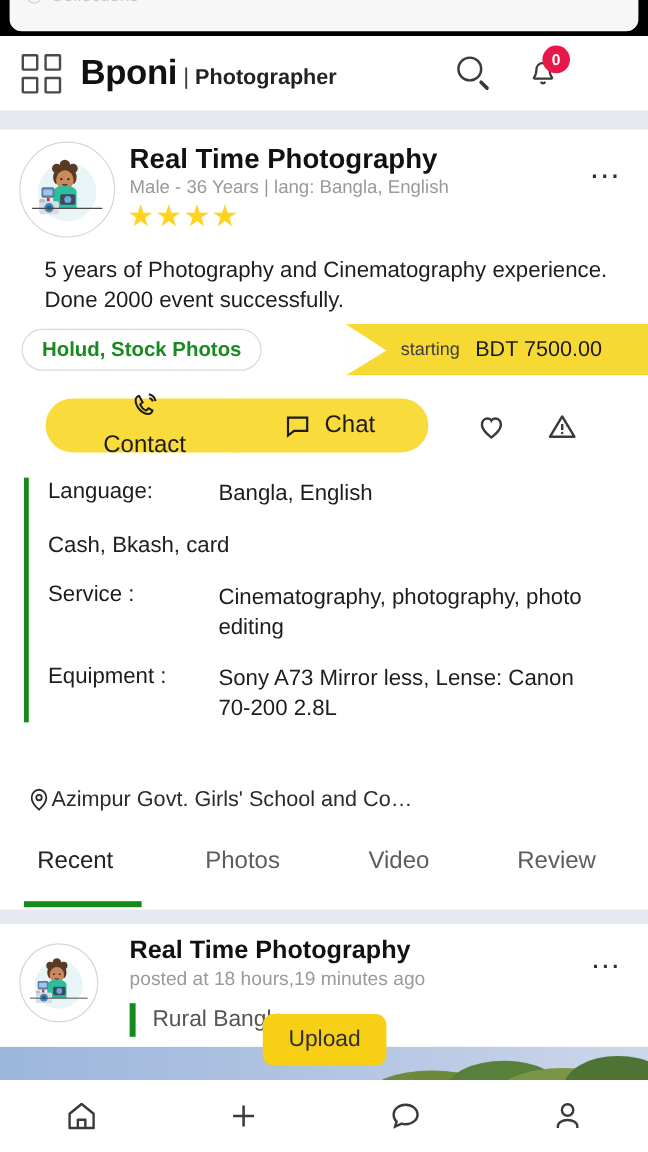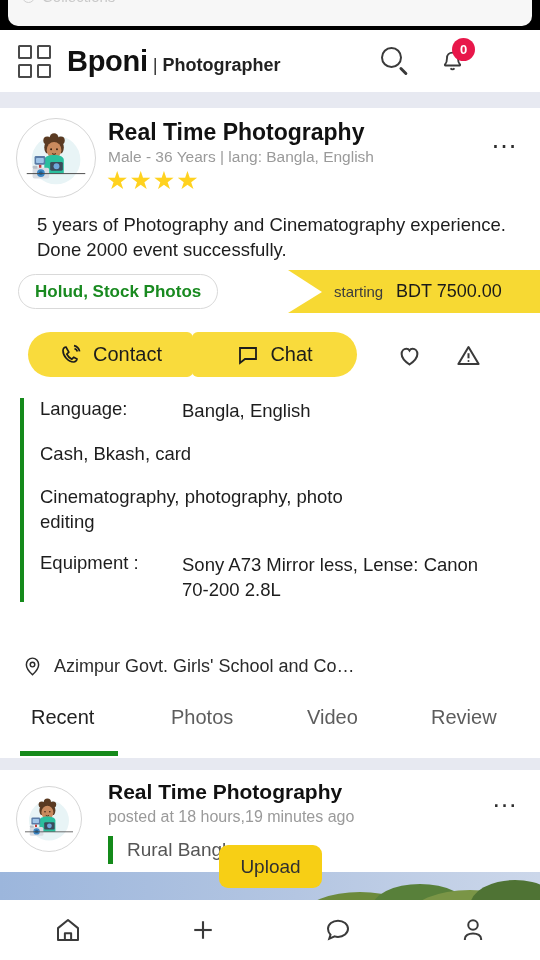"Contact" .btn-contact { flex-direction: none -> column; left: 28px -> 38px }
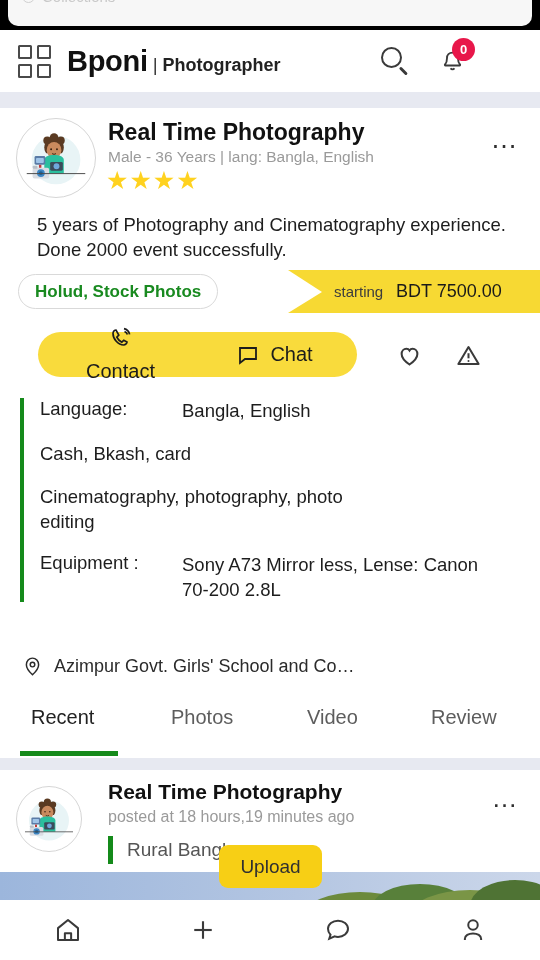"Service :" div.dlabel { html: none -> <div>Service :</div> }
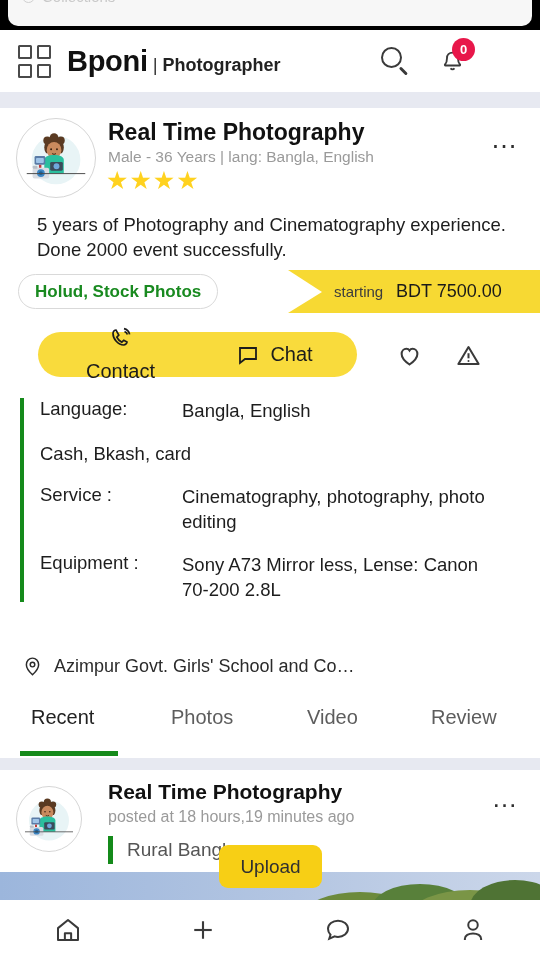"Azimpur Govt. Girls' School and" .loc { gap: 11px -> none }
